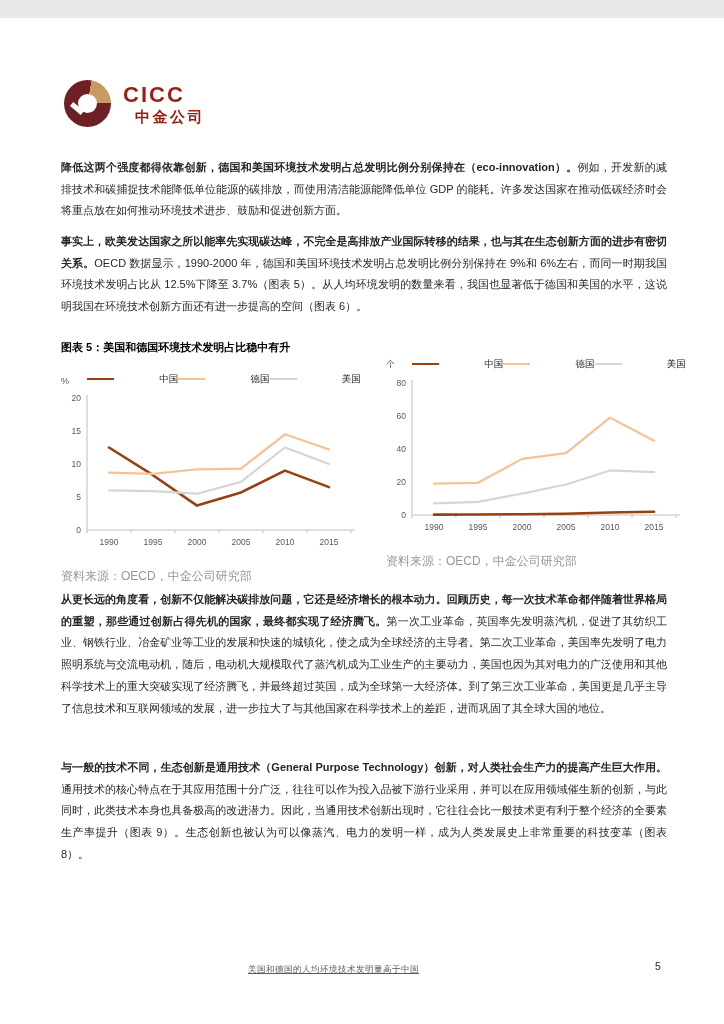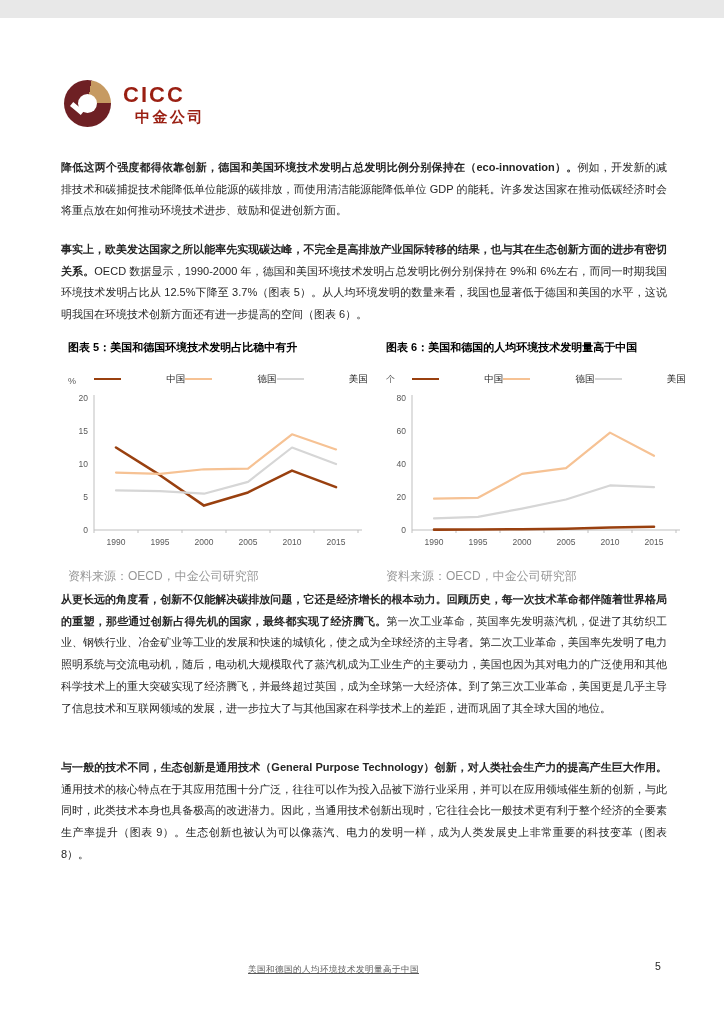"事实上，欧美发达国家之所以能率先实现碳达峰，不完全是高排放产业国际转移的结果，也" #para-1 { top: 221px -> 213px }
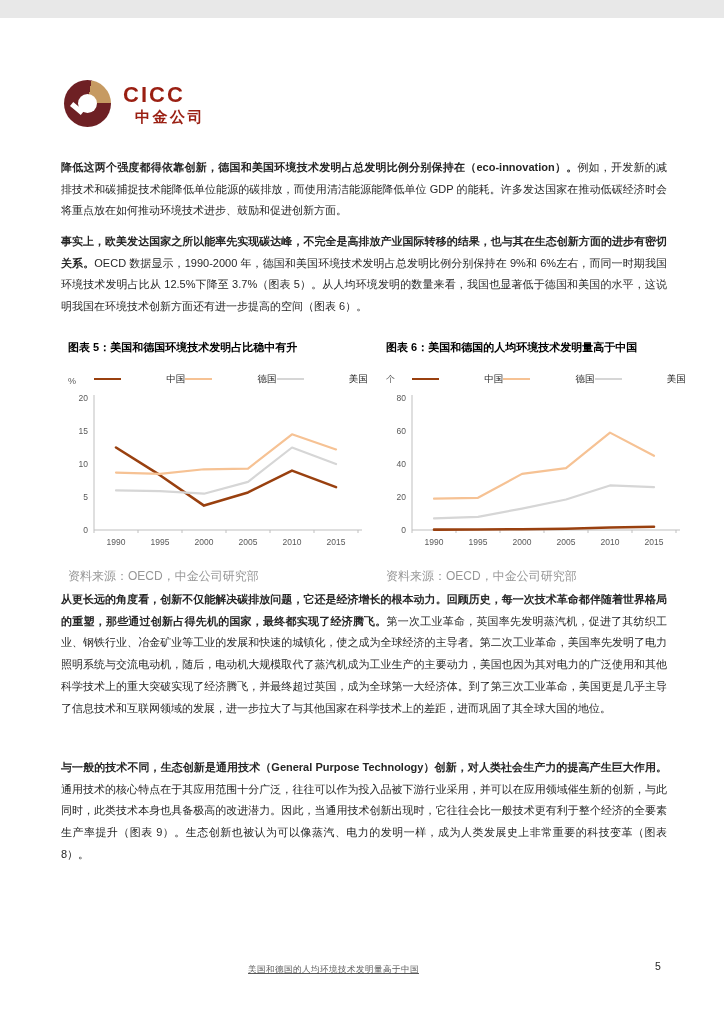"图表 5：美国和德国环境技术发明占比稳中有升" #figure-0 { left: 68px -> 61px }
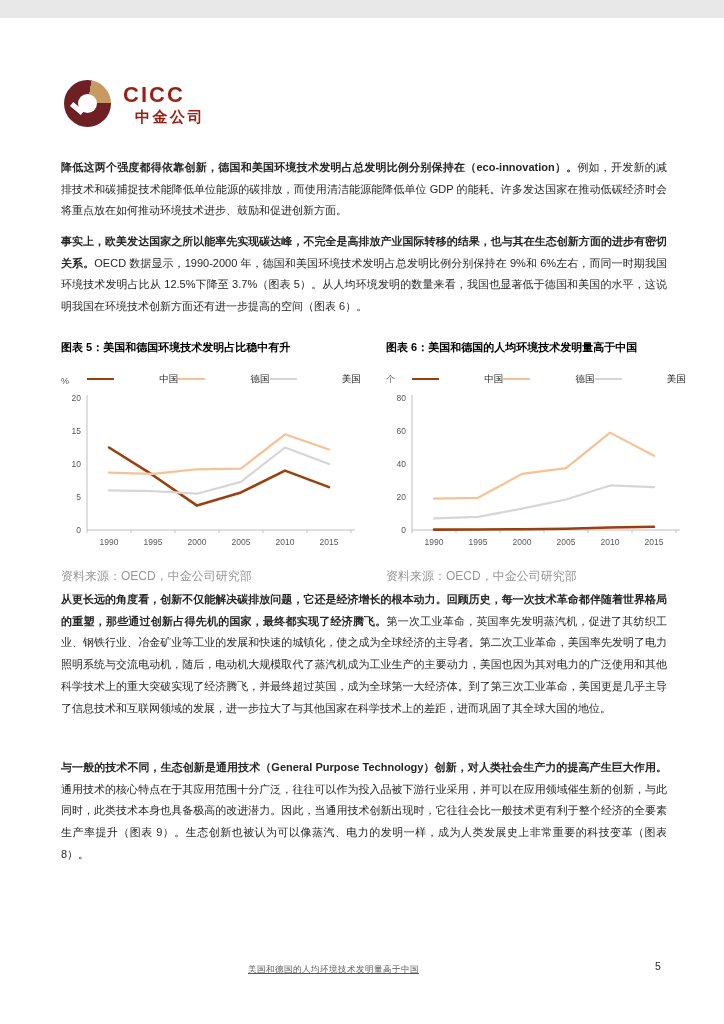"图表 6：美国和德国的人均环境技术发明量高于中国" div.fig-title { html: <div>图表 6：美国和德国的人均环境技术发明量高于中国</div> -> none }
